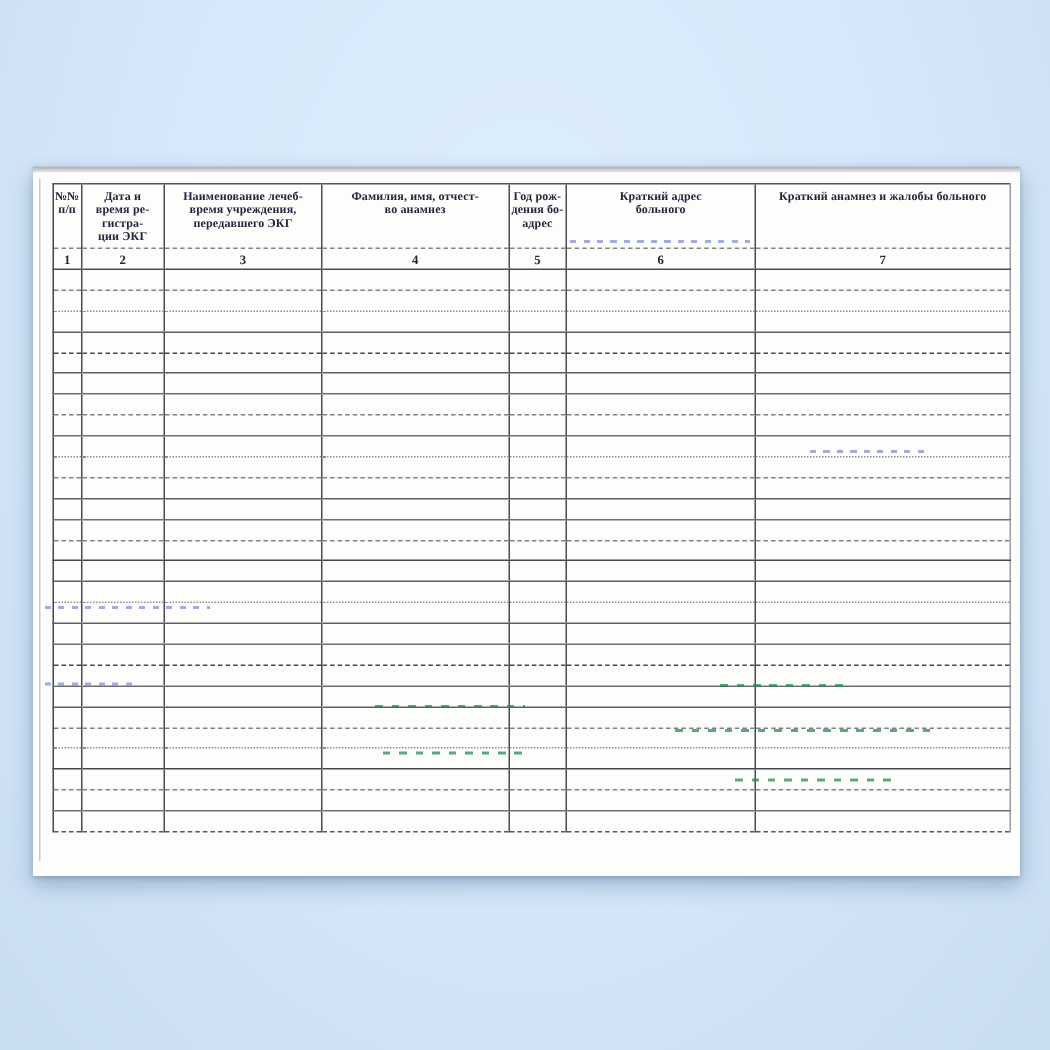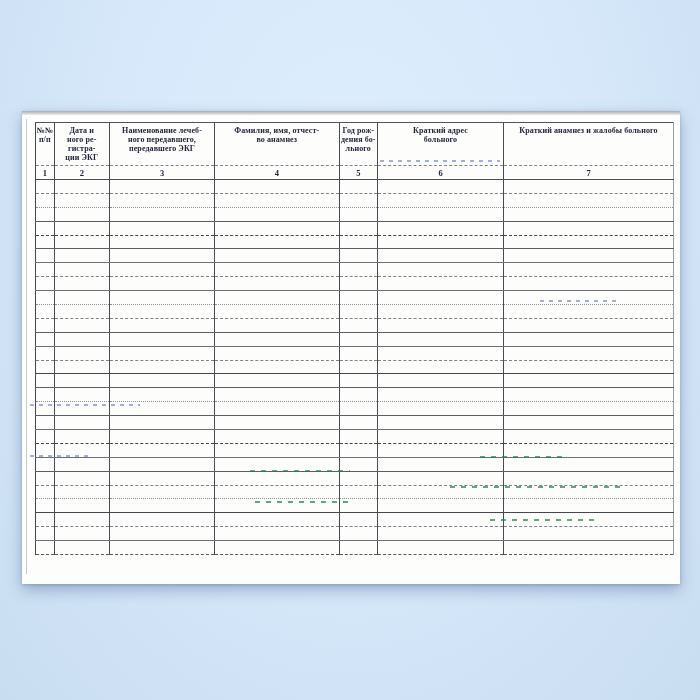"Дата и" th { text: ного -> время }
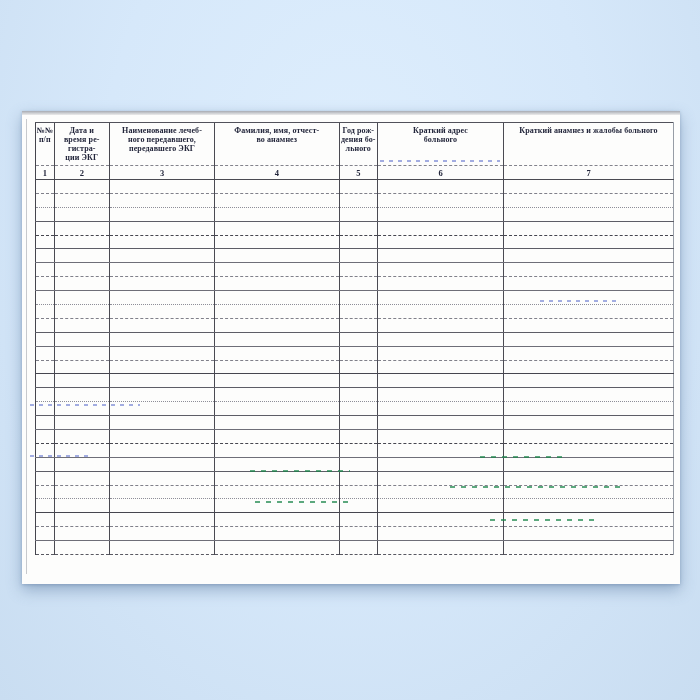"Наименование лечеб-" th { text: ного передавшего -> время учреждения }
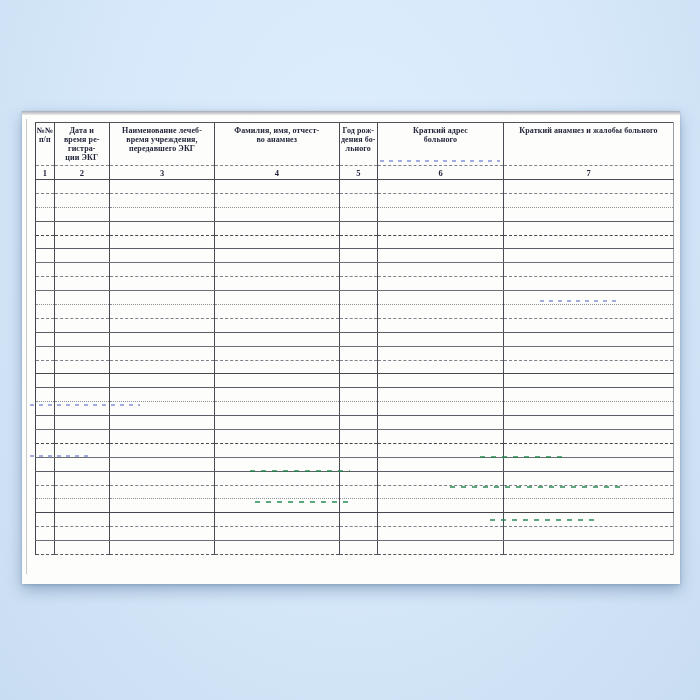"Год рож-" th { text: льного -> адрес }
